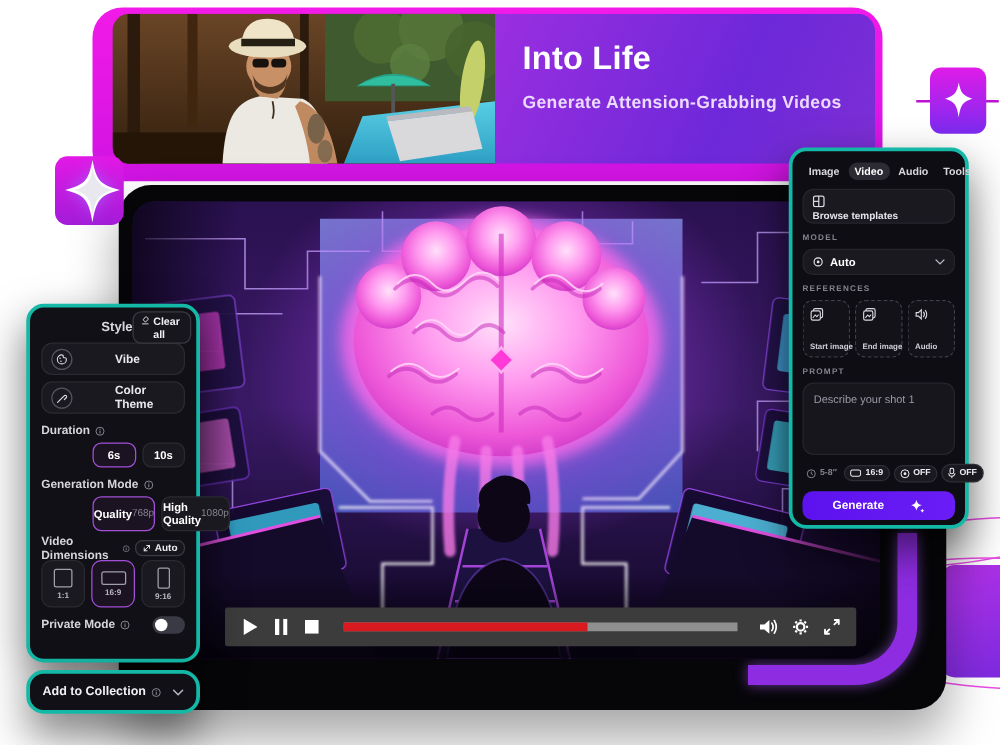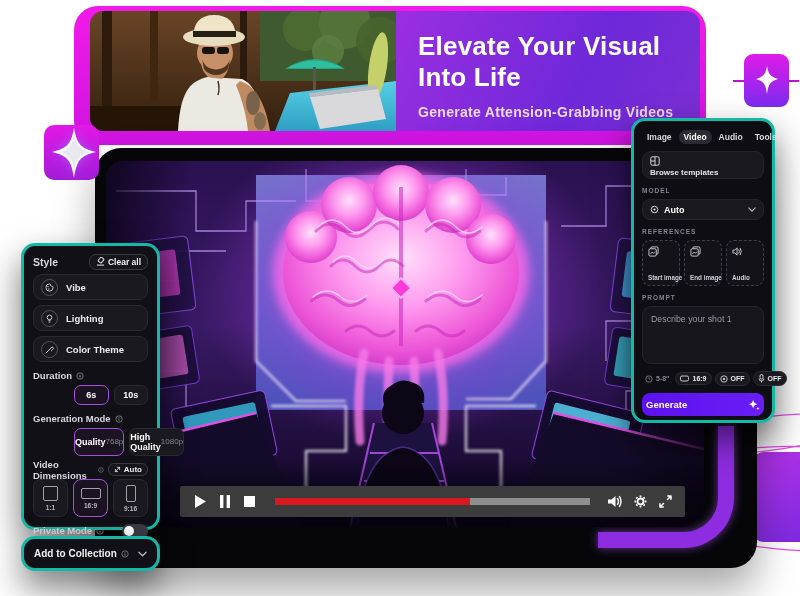"Elevate Your Visual" div { html: <div>Elevate Your Visual</div> -> none }
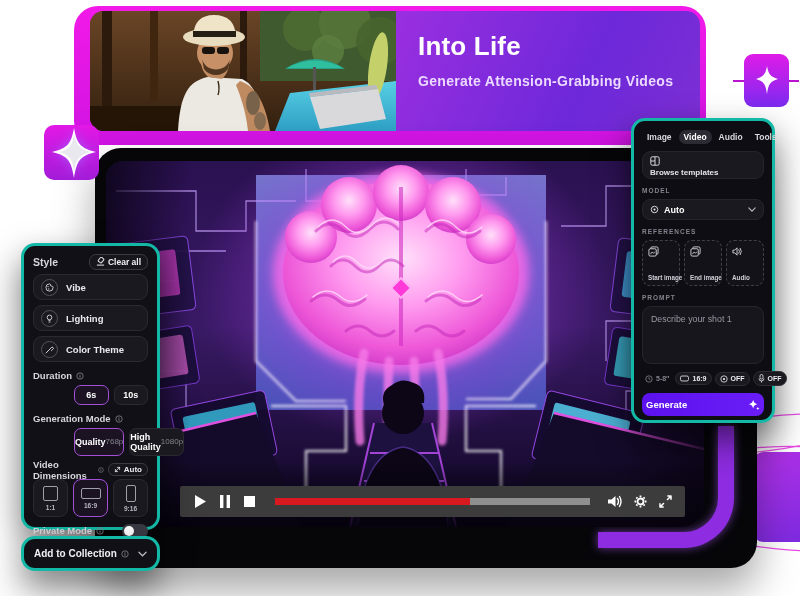"Style" .sp-head { margin-left: none -> 48px }
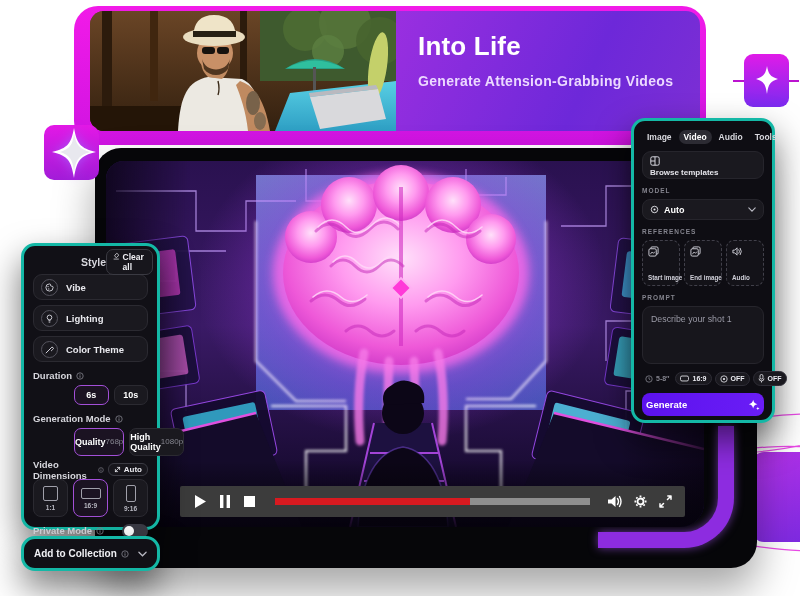"Vibe" .opt-label { margin-left: none -> 26px }
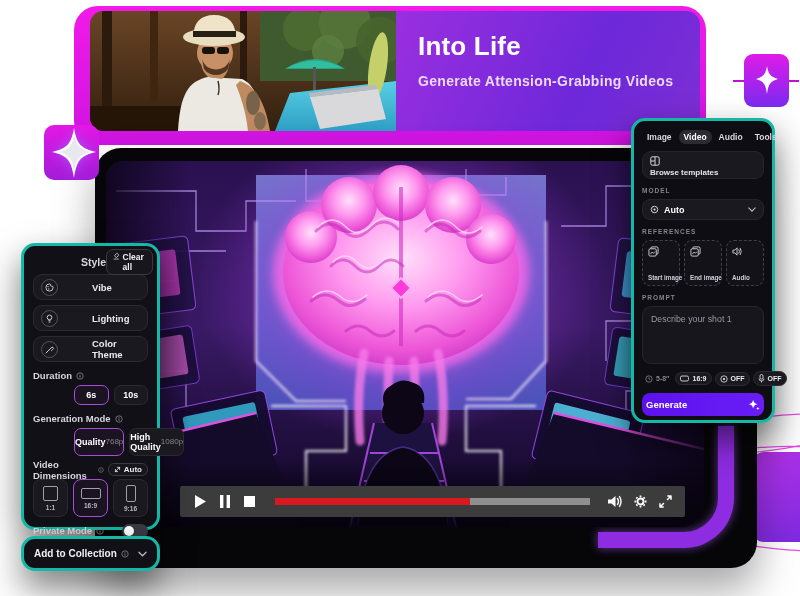"Lighting" div.opt-row { html: <div> <span> <svg> <circle></circle> <path></path> </svg> </span> <span>Lighting</span> </div> -> none }
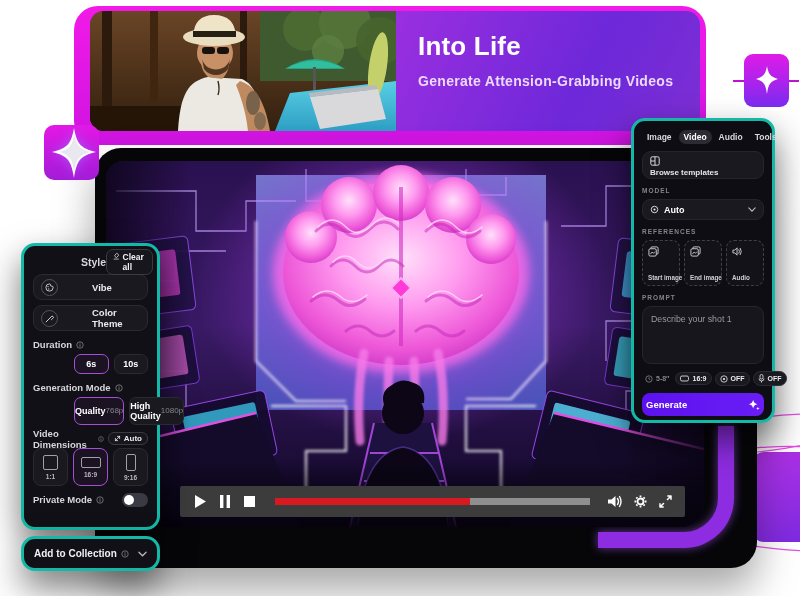"Generate" .generate-btn { padding: 0 4px -> 0 24px }
